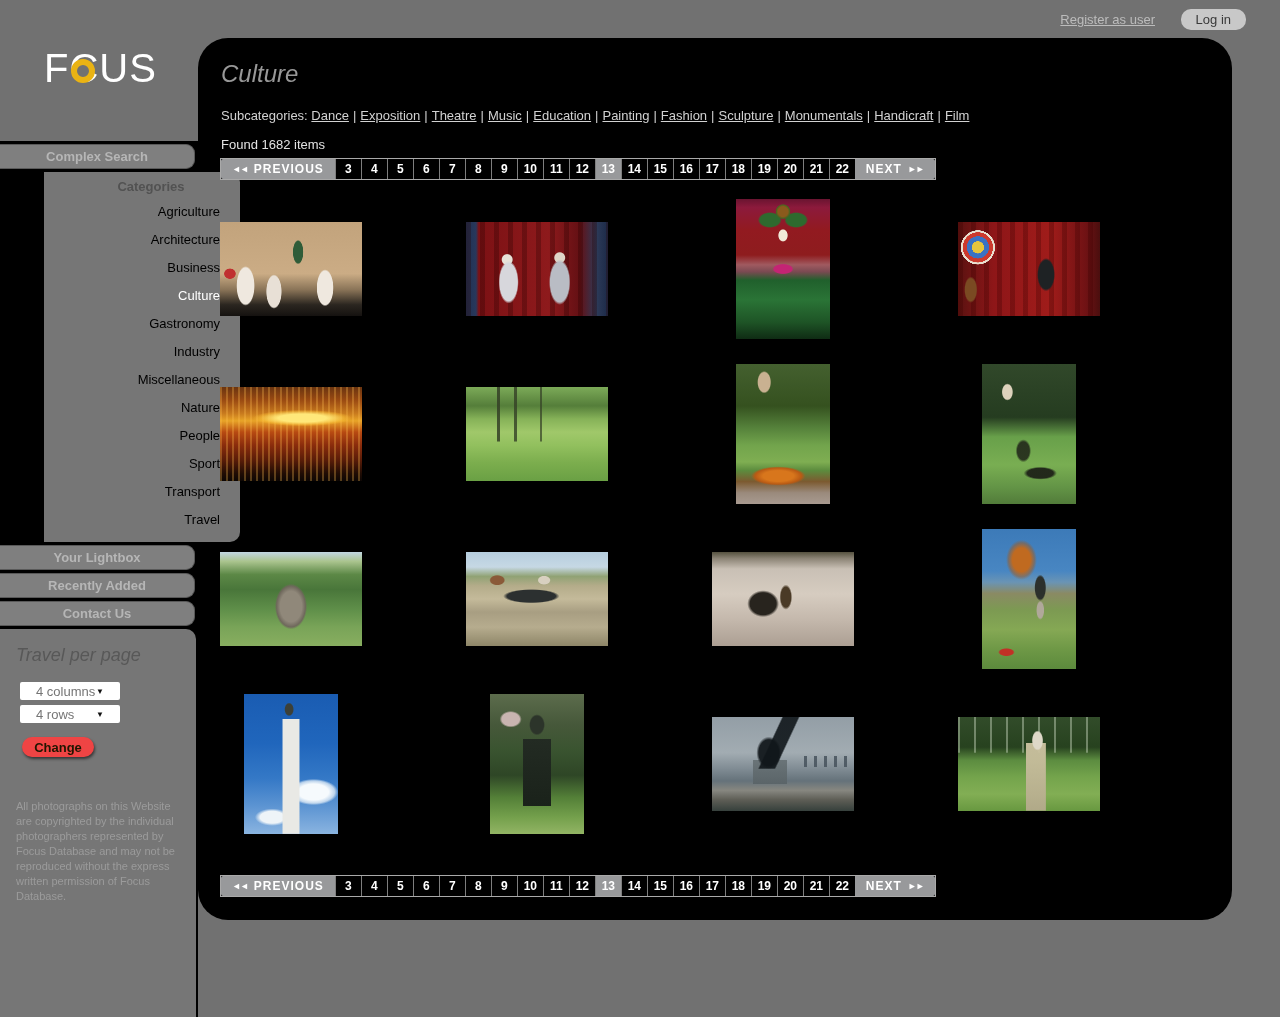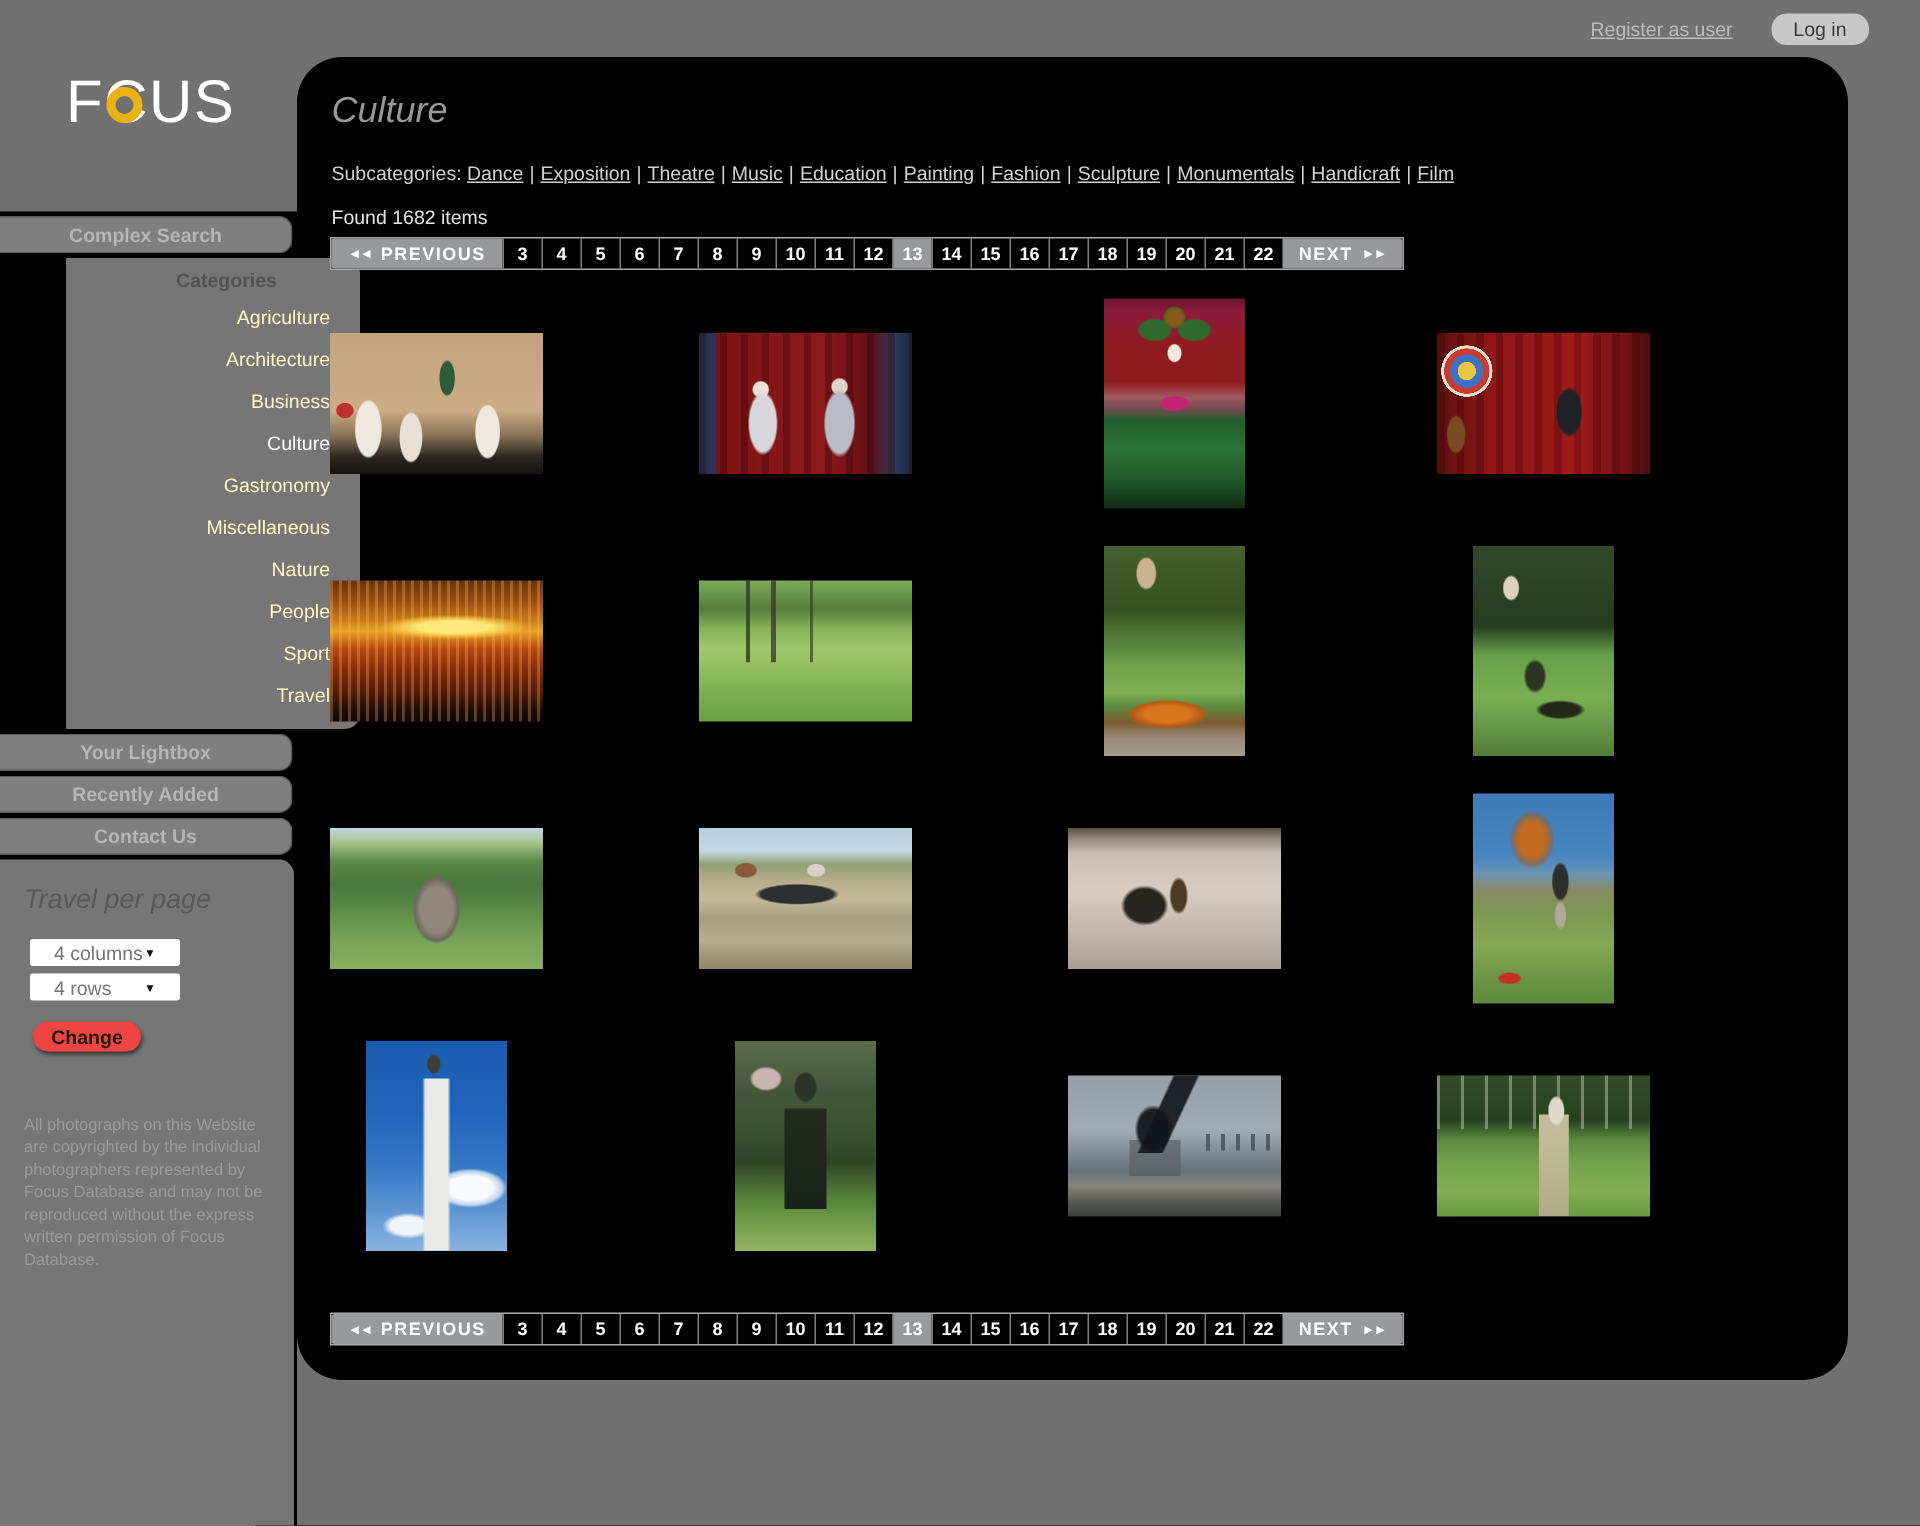"Agriculture" .cat-item { color: #fef9c3 -> #000000 }
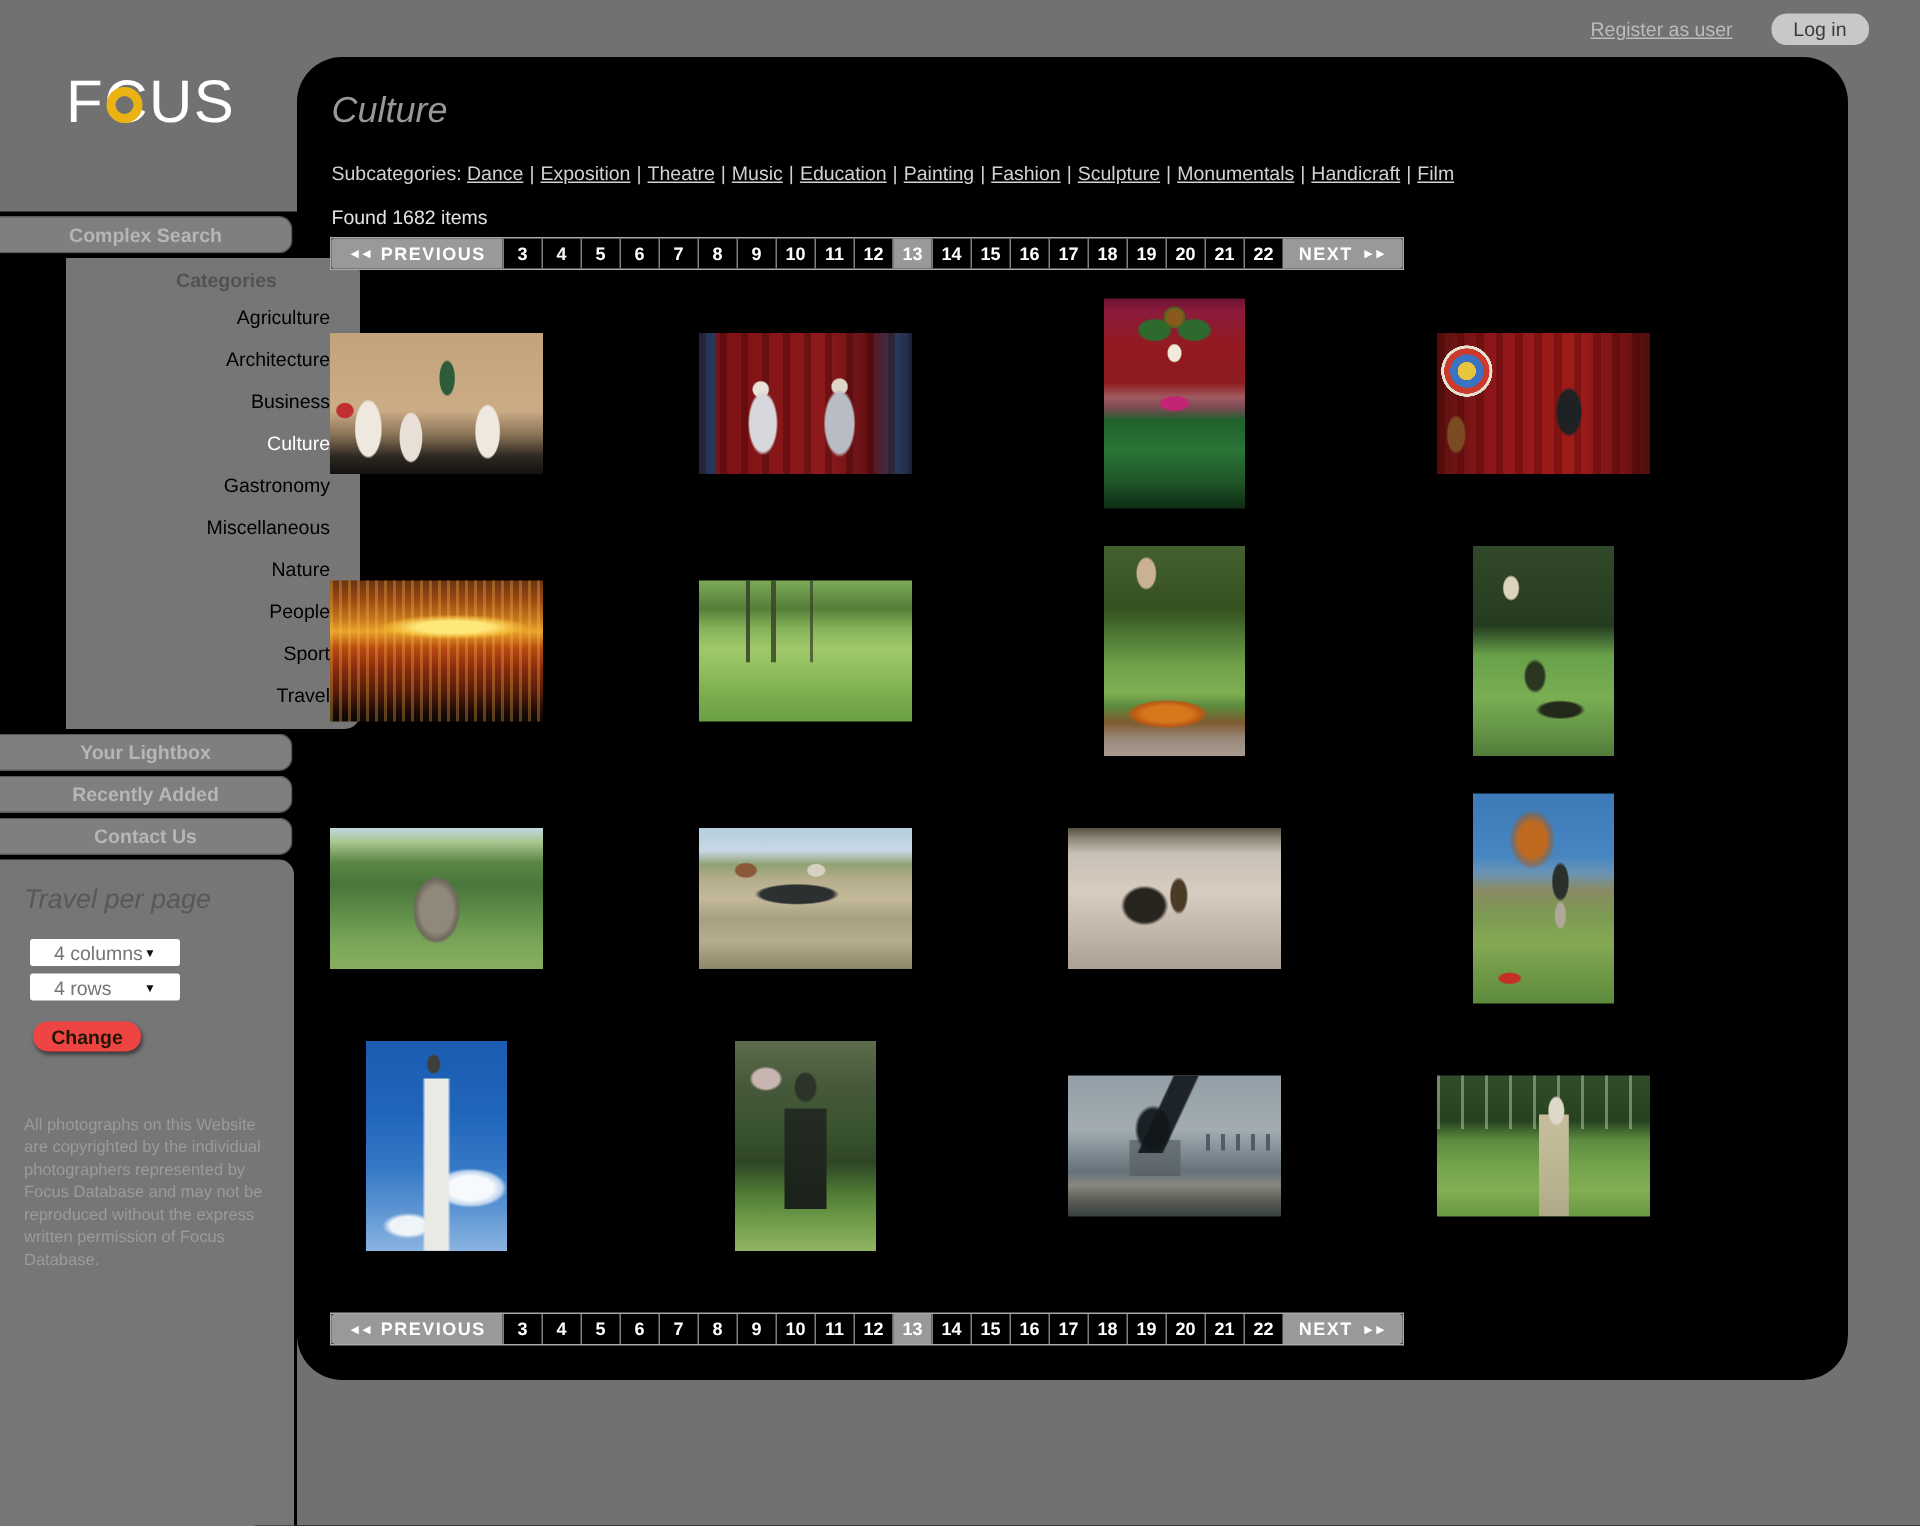"Industry" div.cat-item { html: none -> <div>Industry</div> }
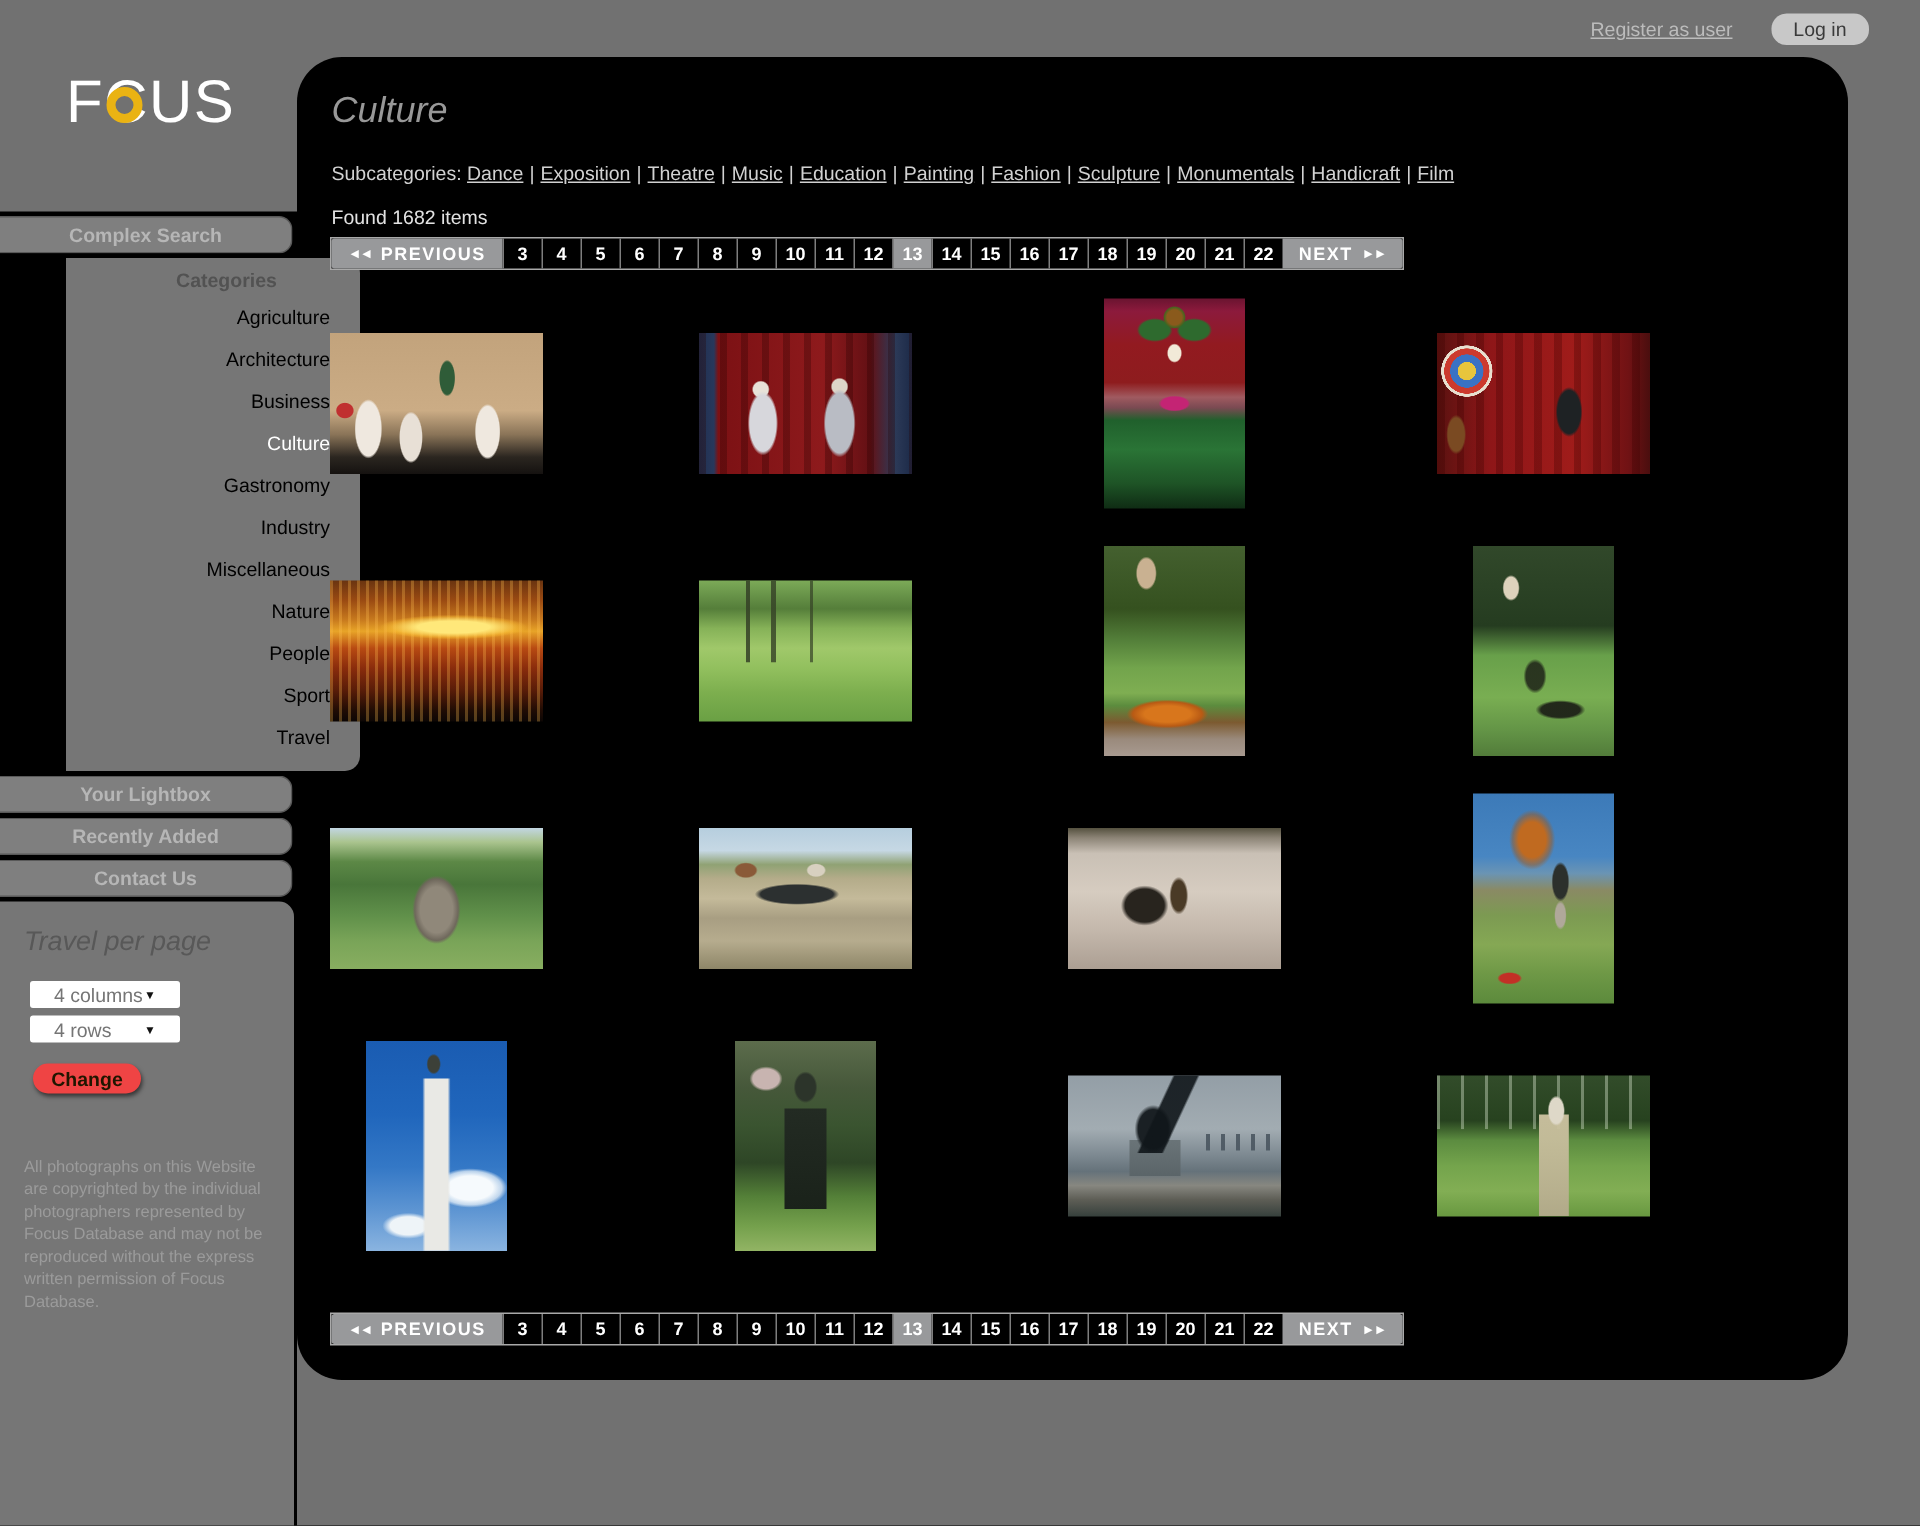"Transport" div.cat-item { html: none -> <div>Transport</div> }
